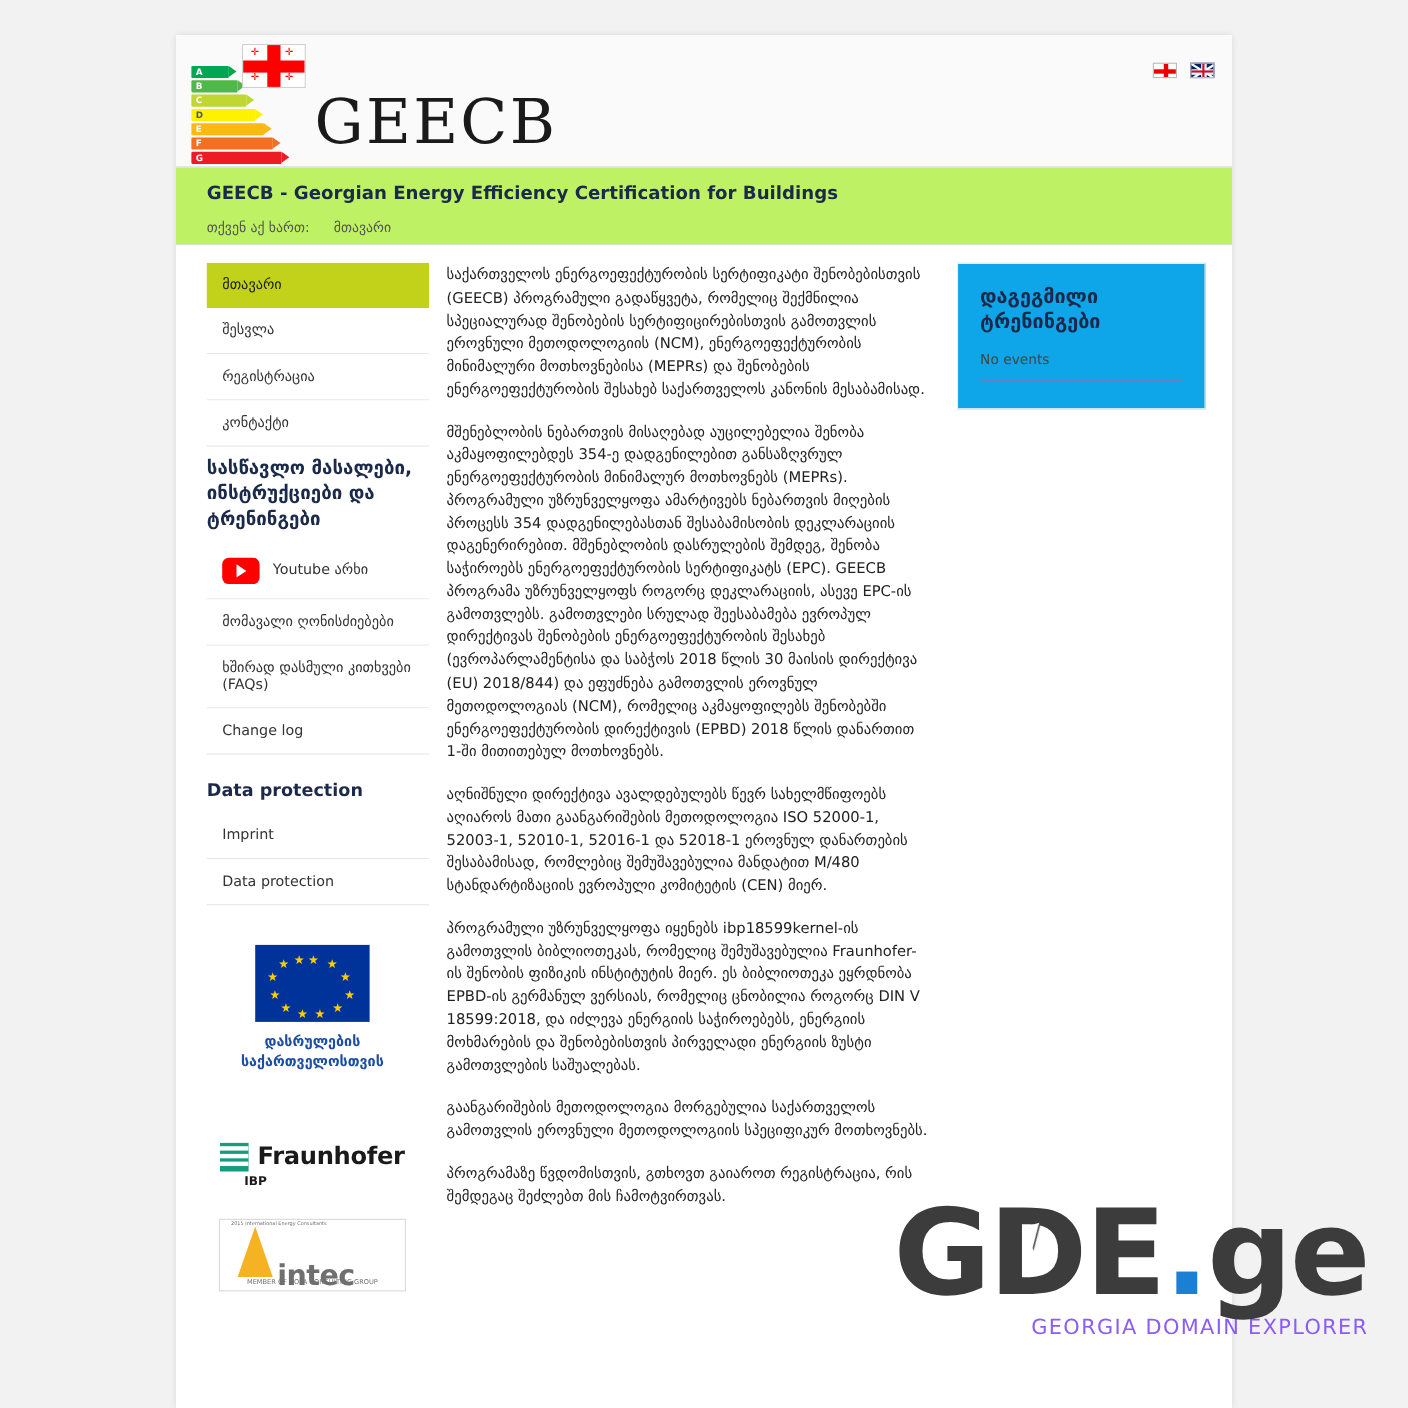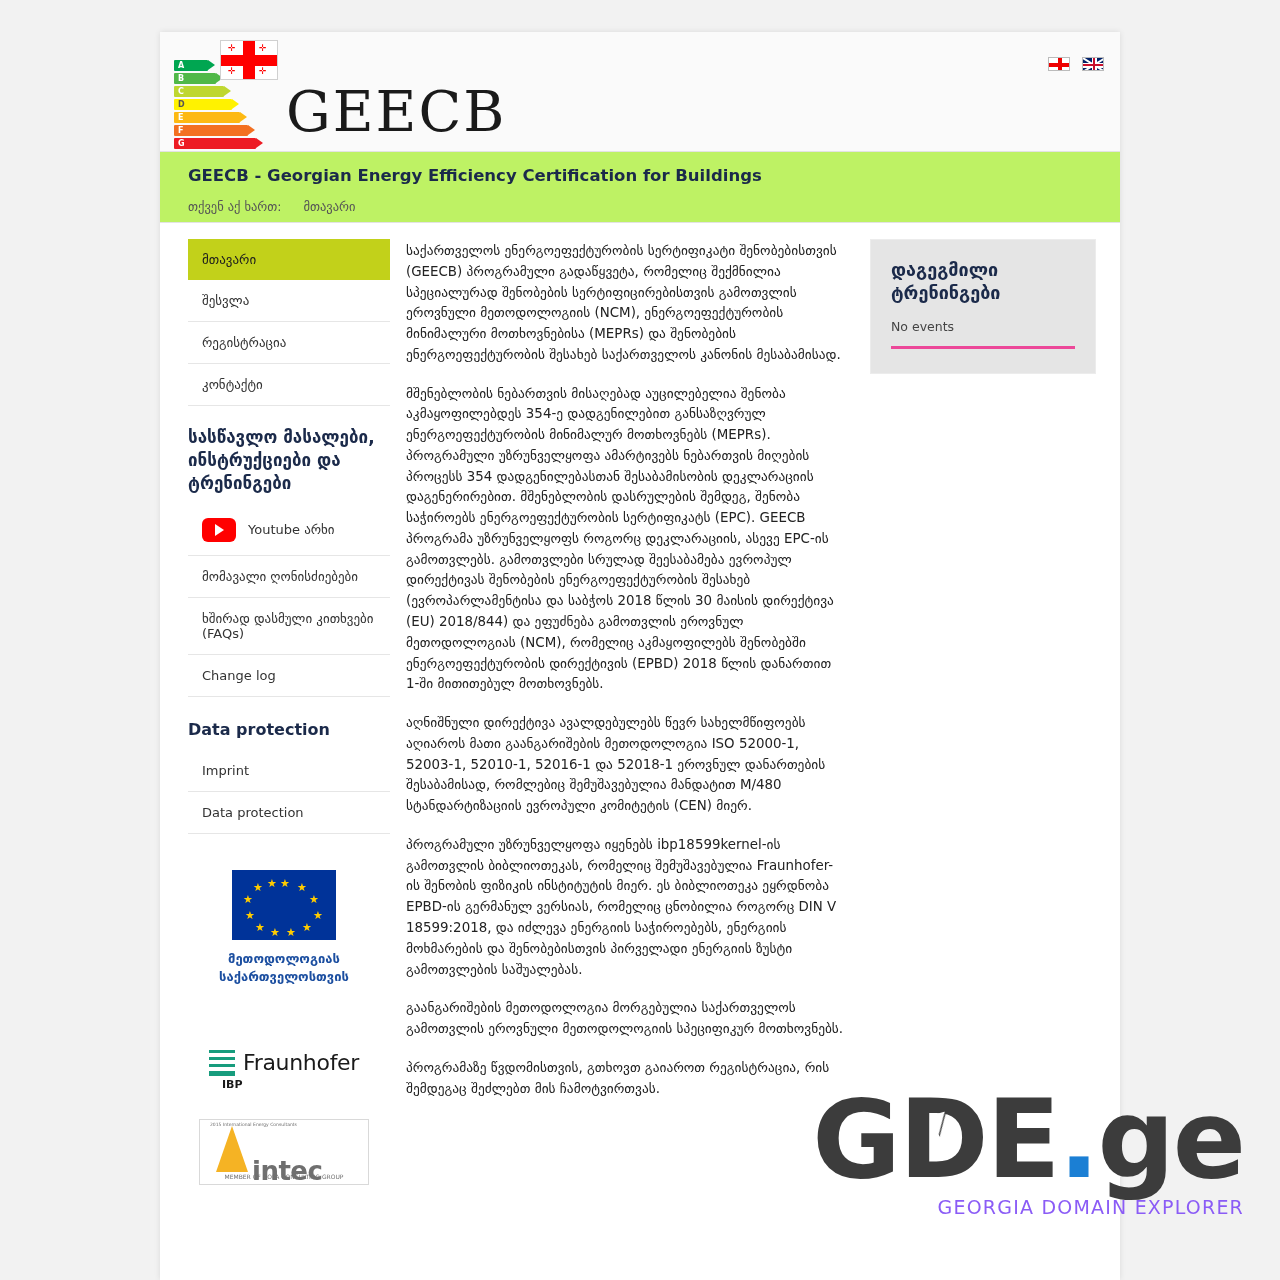"დაგეგმილი ტრენინგები" .panel { background: #e5e5e5 -> #0ea5e9 }
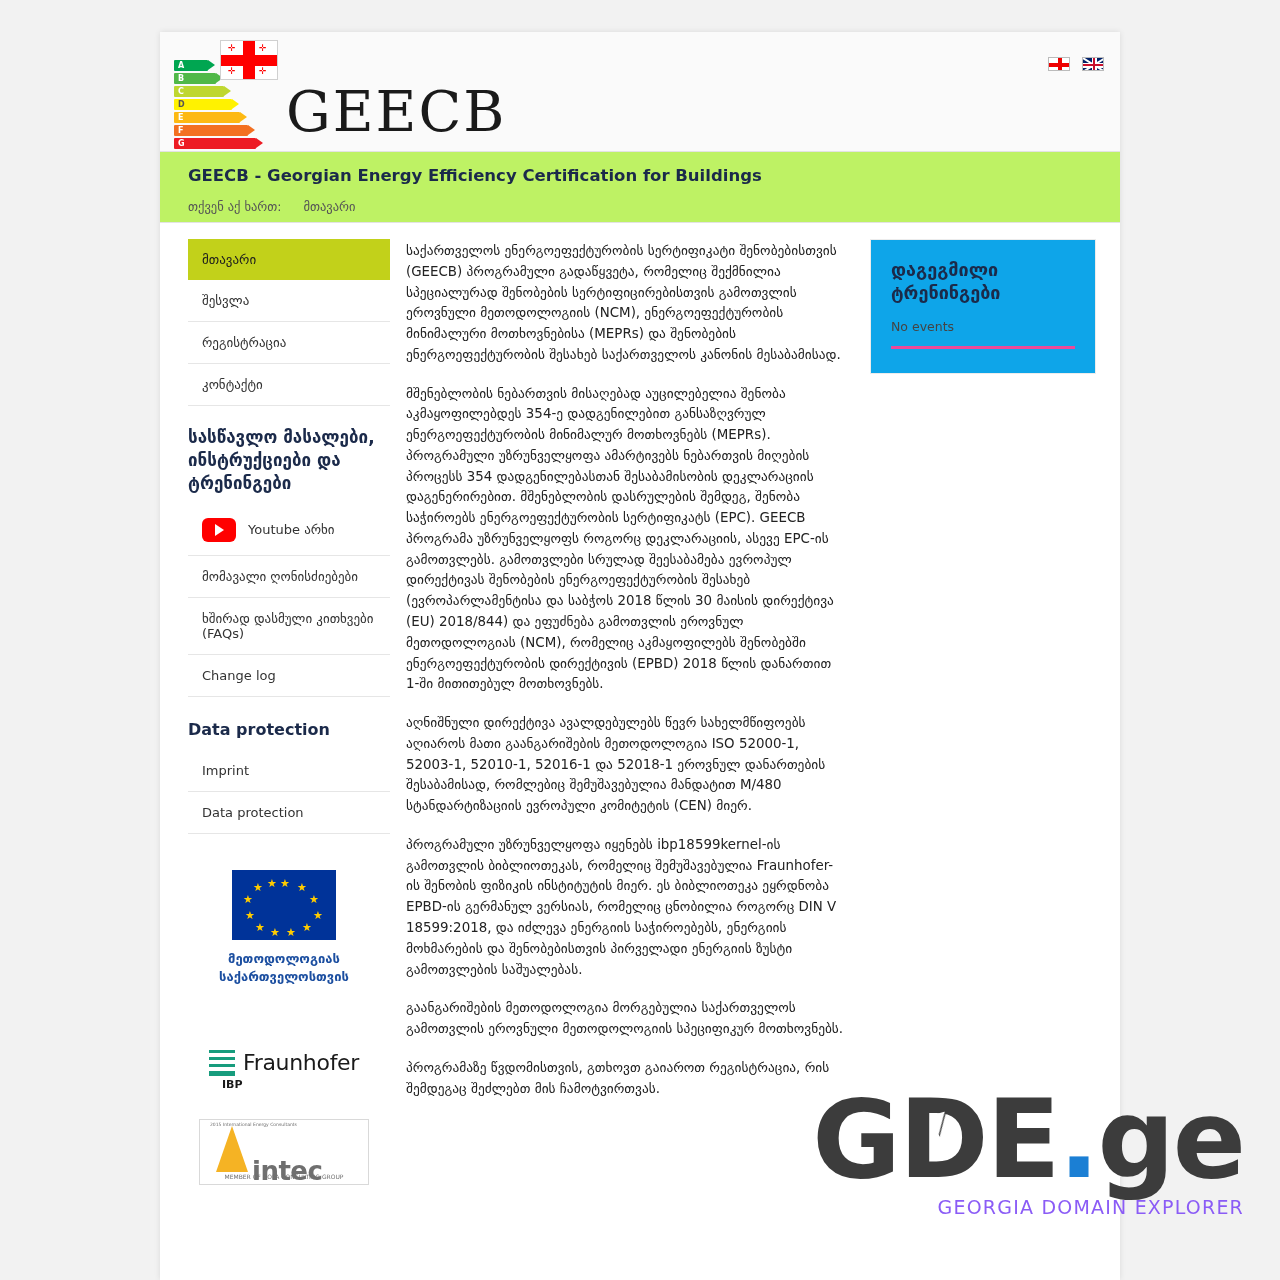"No events" .panel-body { border-bottom: 3px solid #ec4899 -> 1px solid #ec4899 }
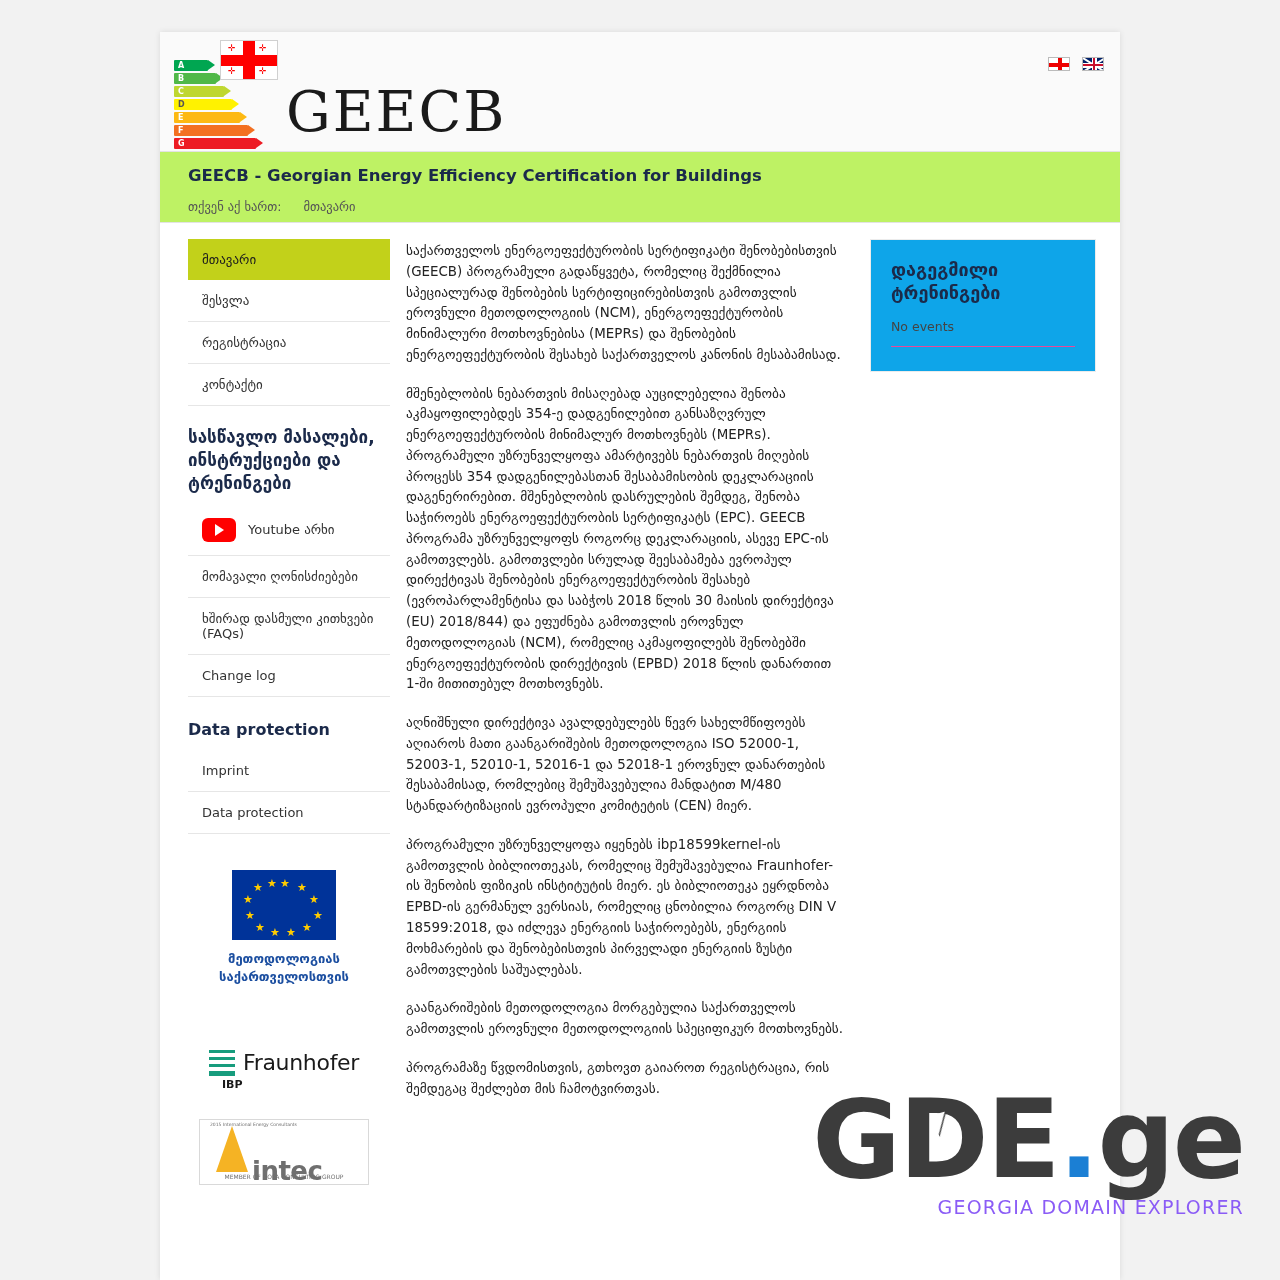"სასწავლო მასალები, ინსტრუქციები და" .nav-head { margin: 20px 0 10px 0 -> 9px 0 10px 0 }
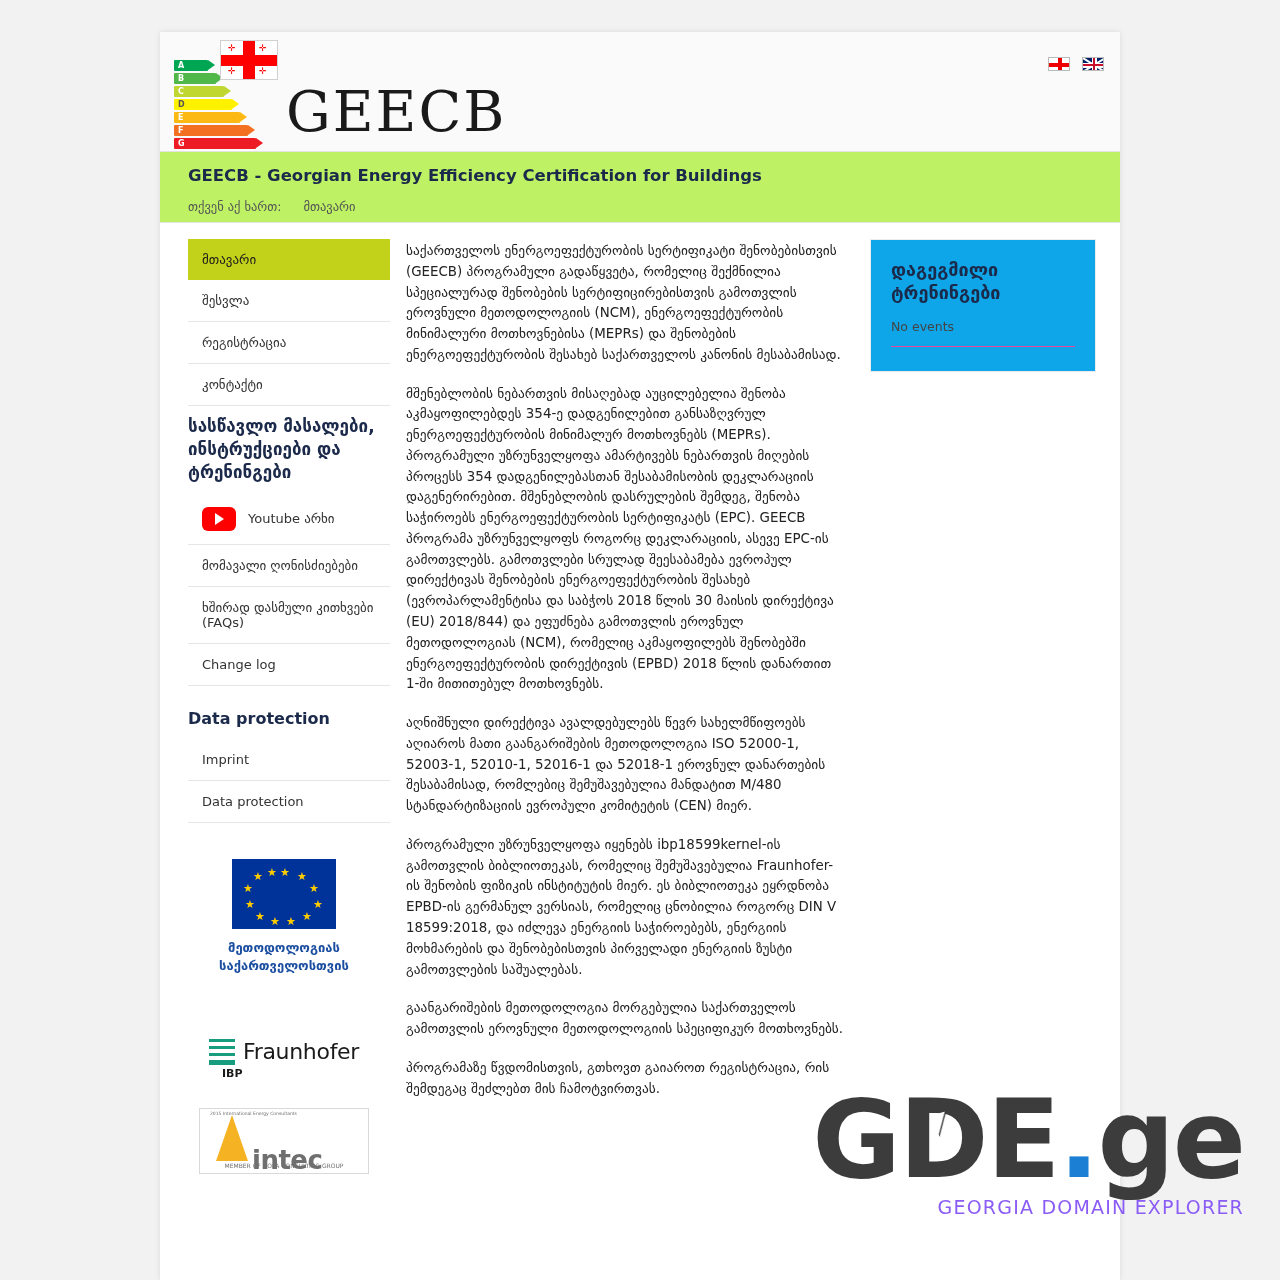"მეთოდოლოგიას" div { text: მეთოდოლოგიას -> დასრულების }
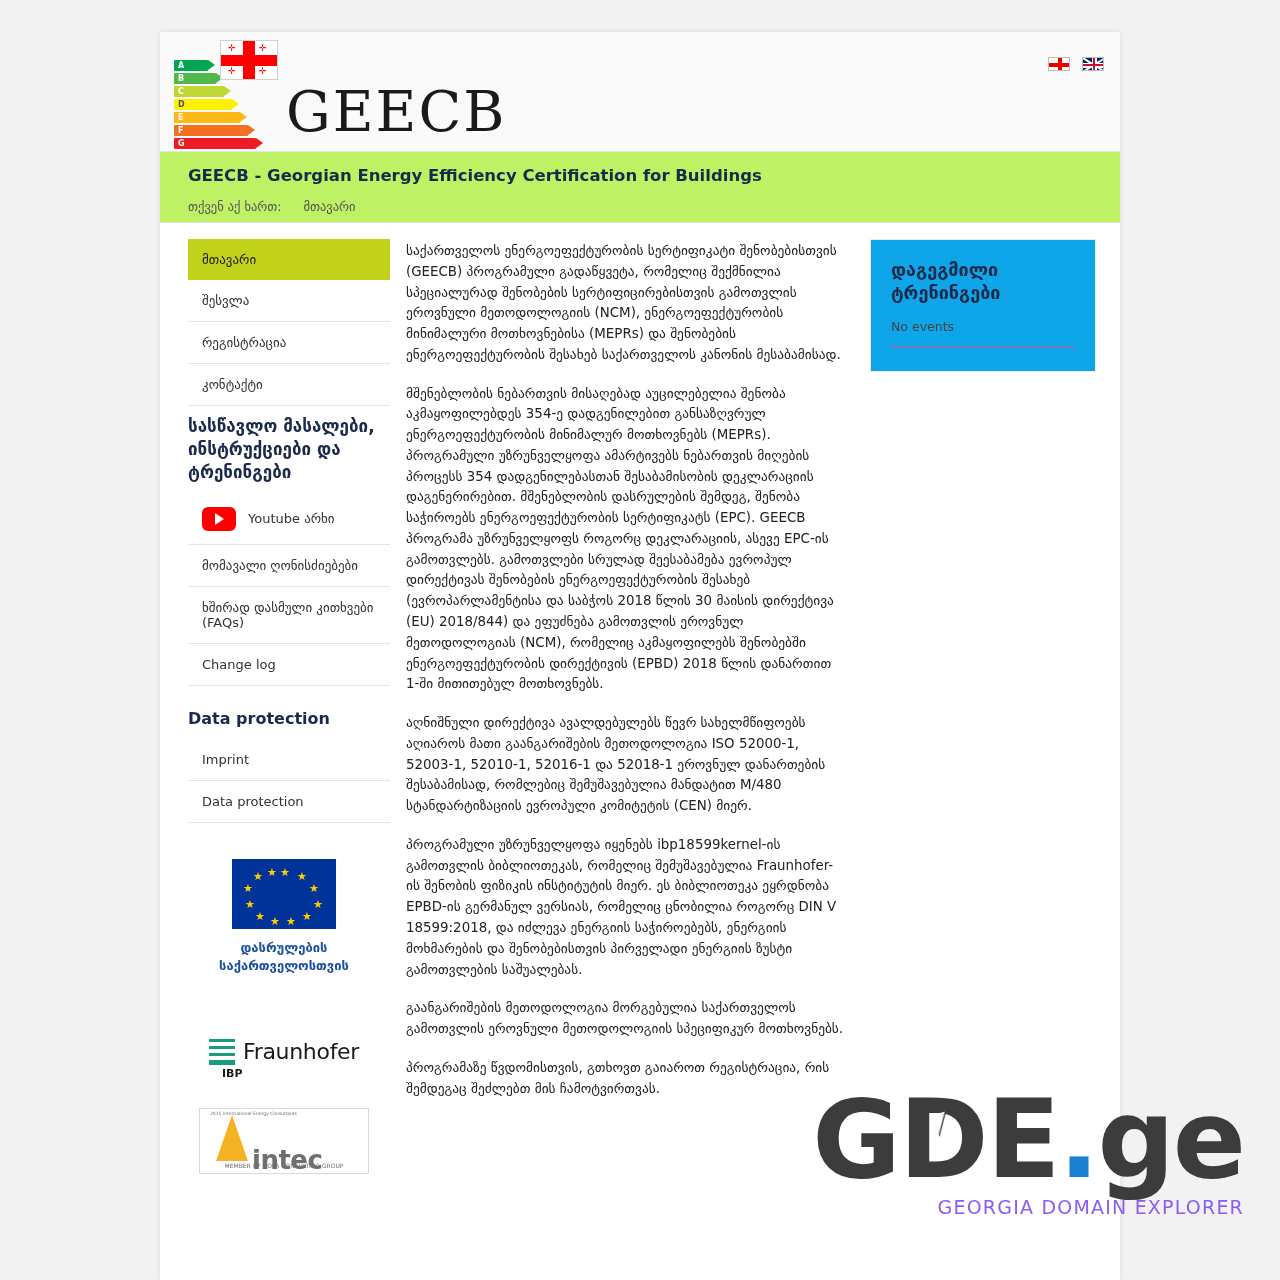"Fraunhofer" .fh-name { font-weight: normal -> bold }
